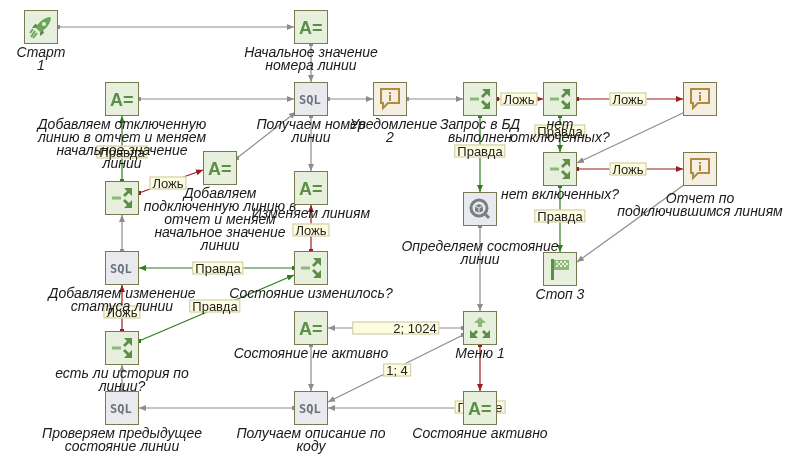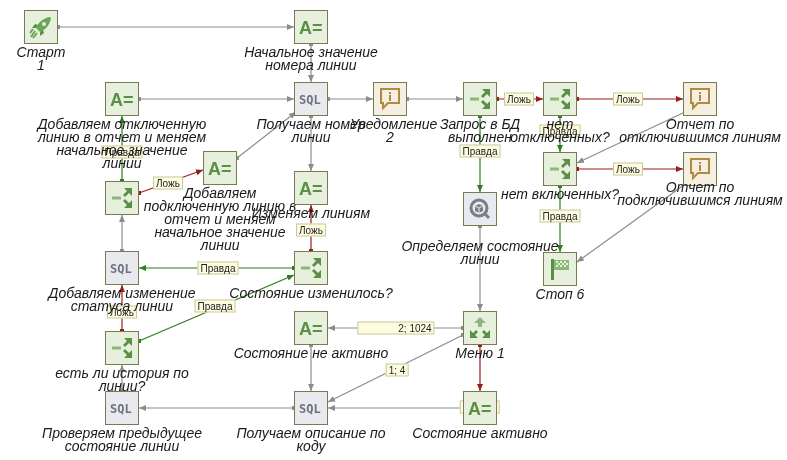"Ложь" .edge-label { font-size: 10px -> 13px }
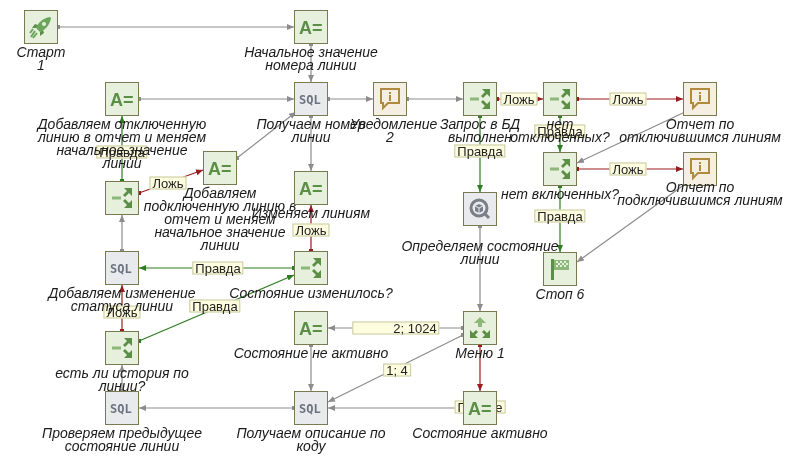"Отчет по отключившимся линиям" div.node-label { html: <div>Отчет по отключившимся линиям</div> -> none }
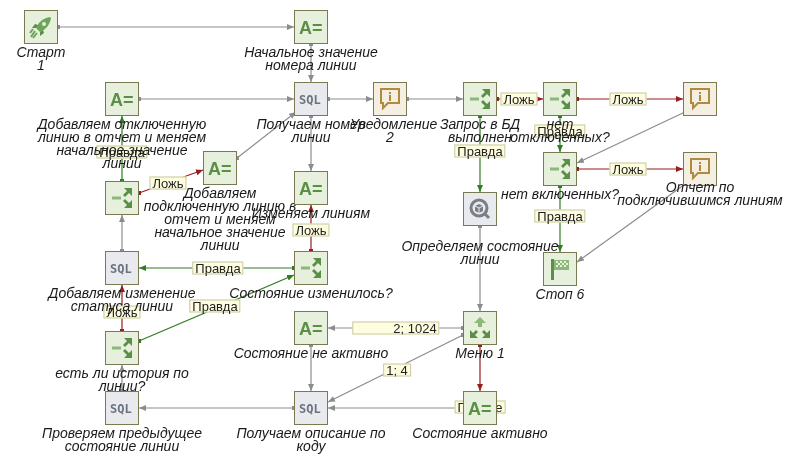"Отчет по подключившимся линиям" div.node-label { top: 181px -> 192px }
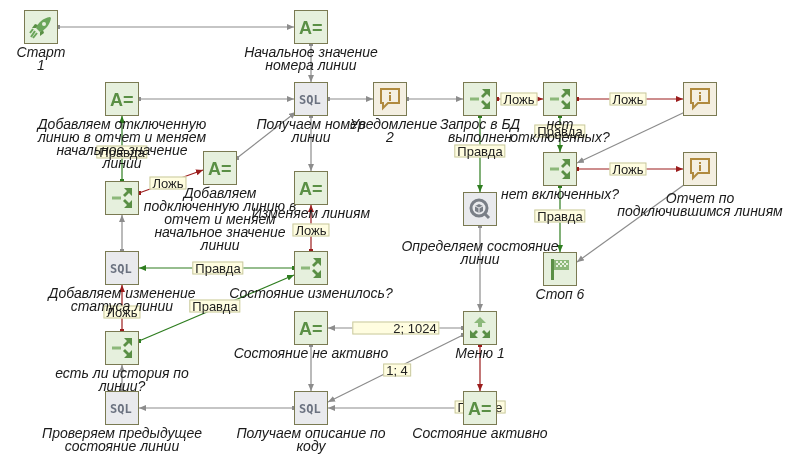"Стоп 6" div.node-label { text: 6 -> 3 }
